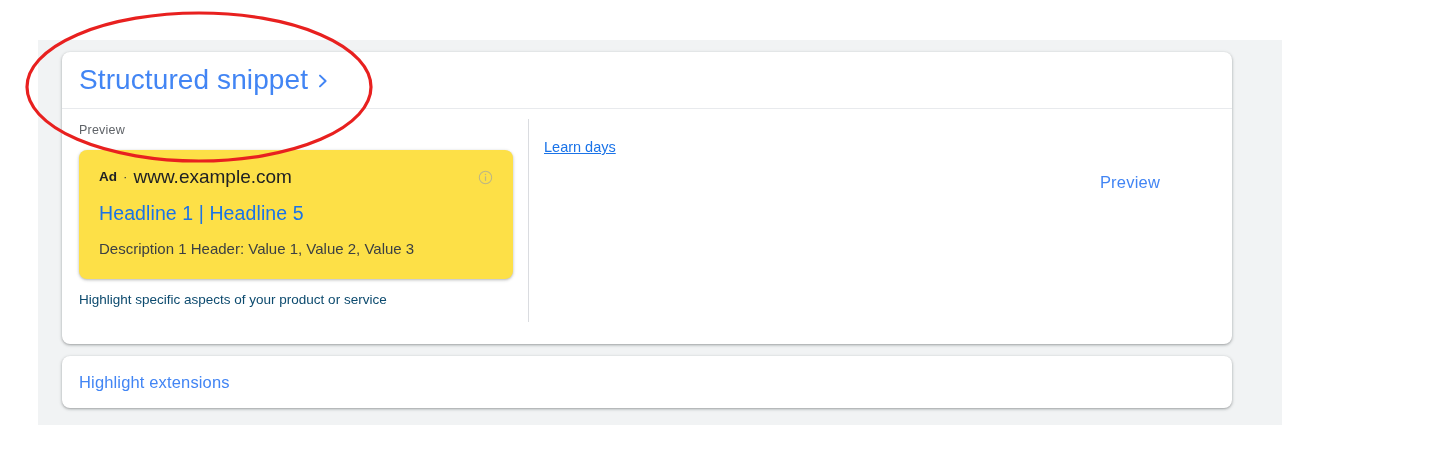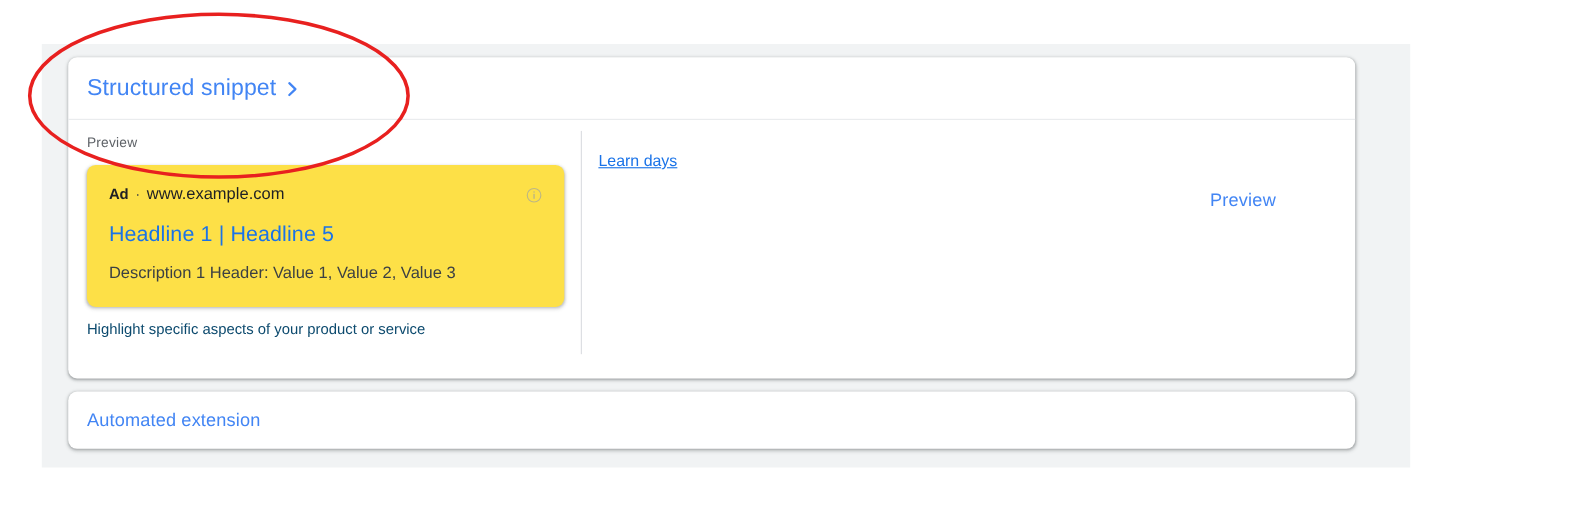"Structured snippet" .card-title-link { font-size: 21px -> 28px }
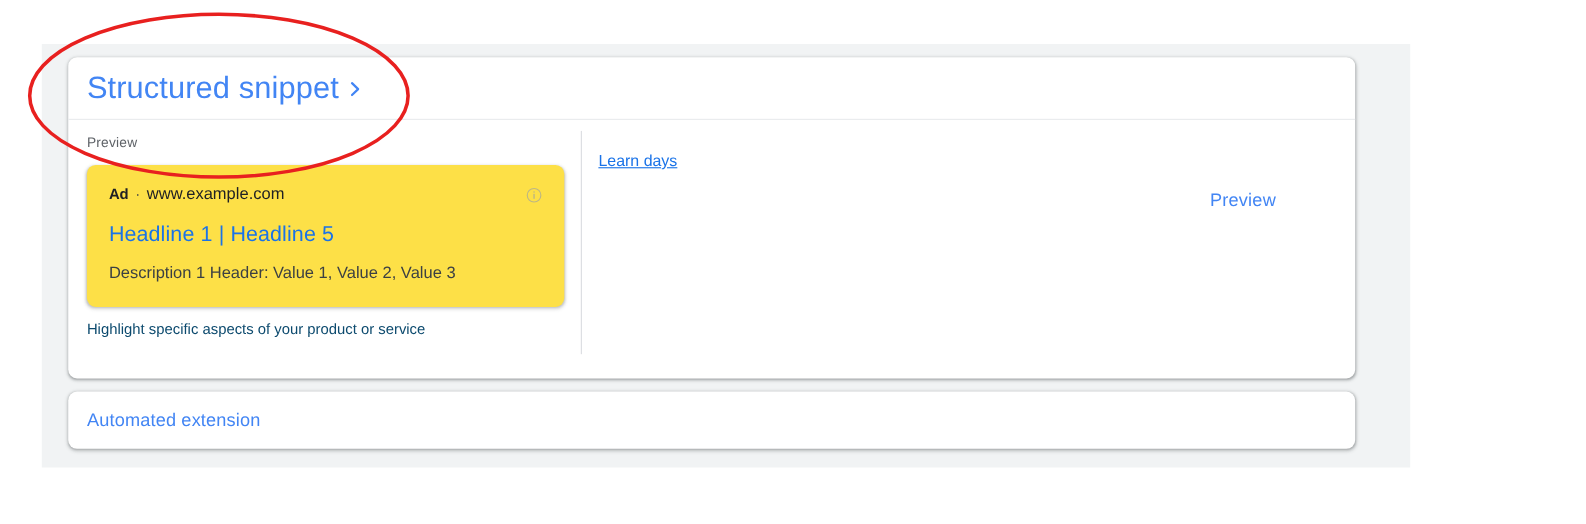"www.example.com" .ad-url { font-size: 15px -> 19px }
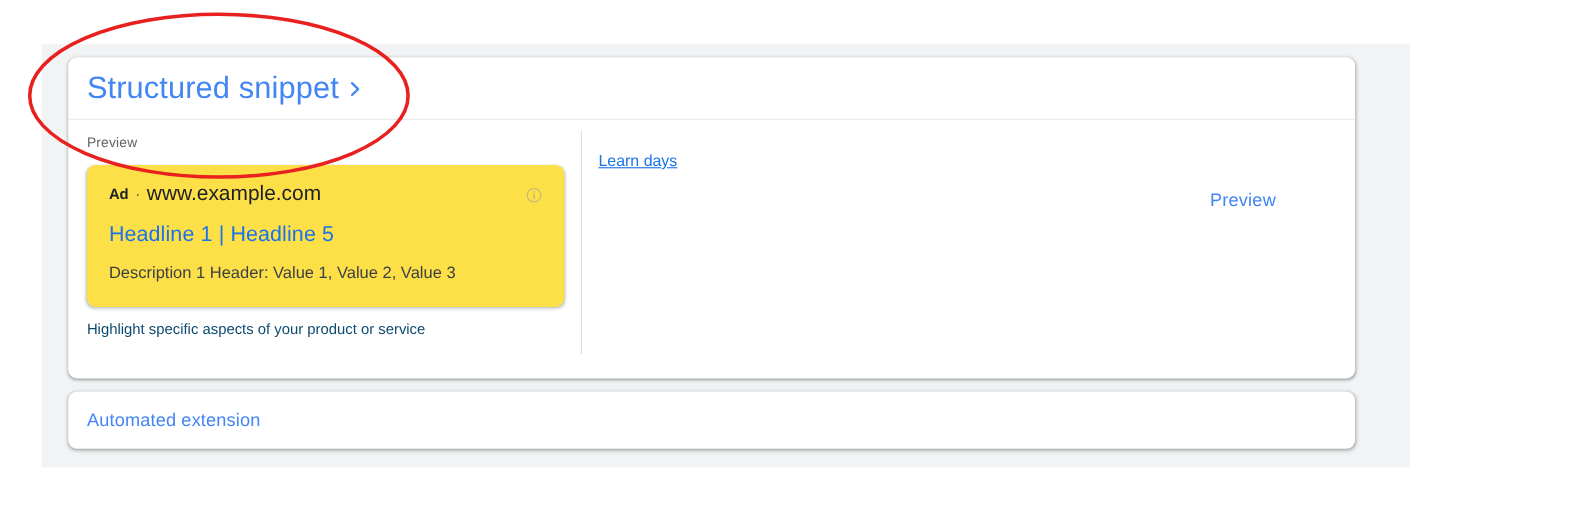"Automated extension" span.ae-link { text: Automated extension -> Highlight extensions }
